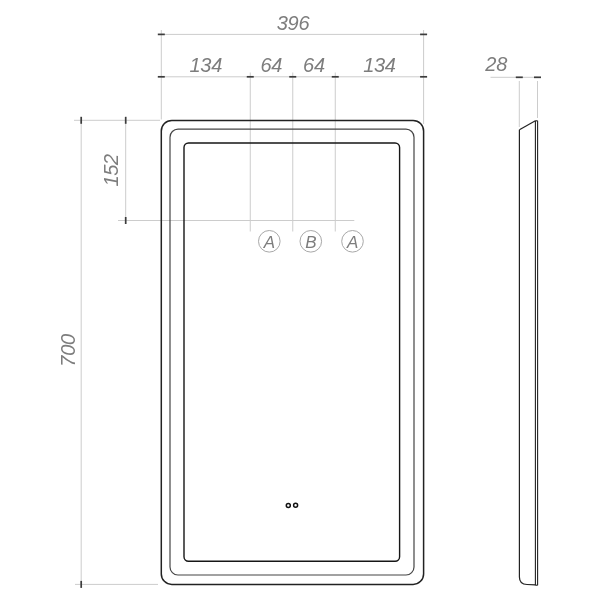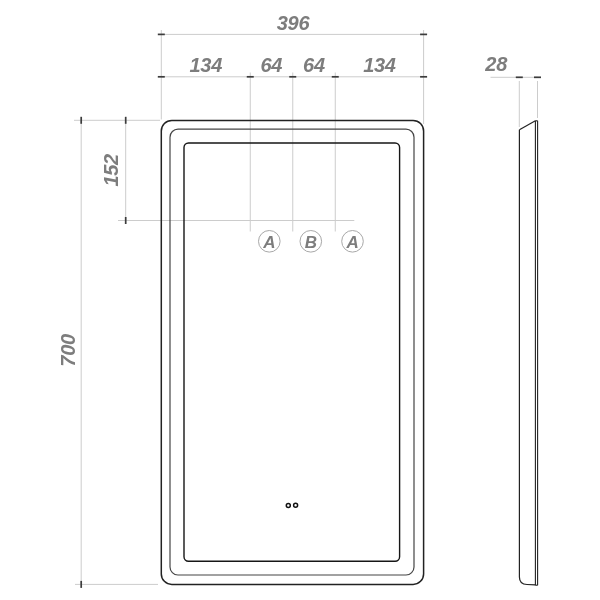"396" .page { font-weight: bold -> none }
